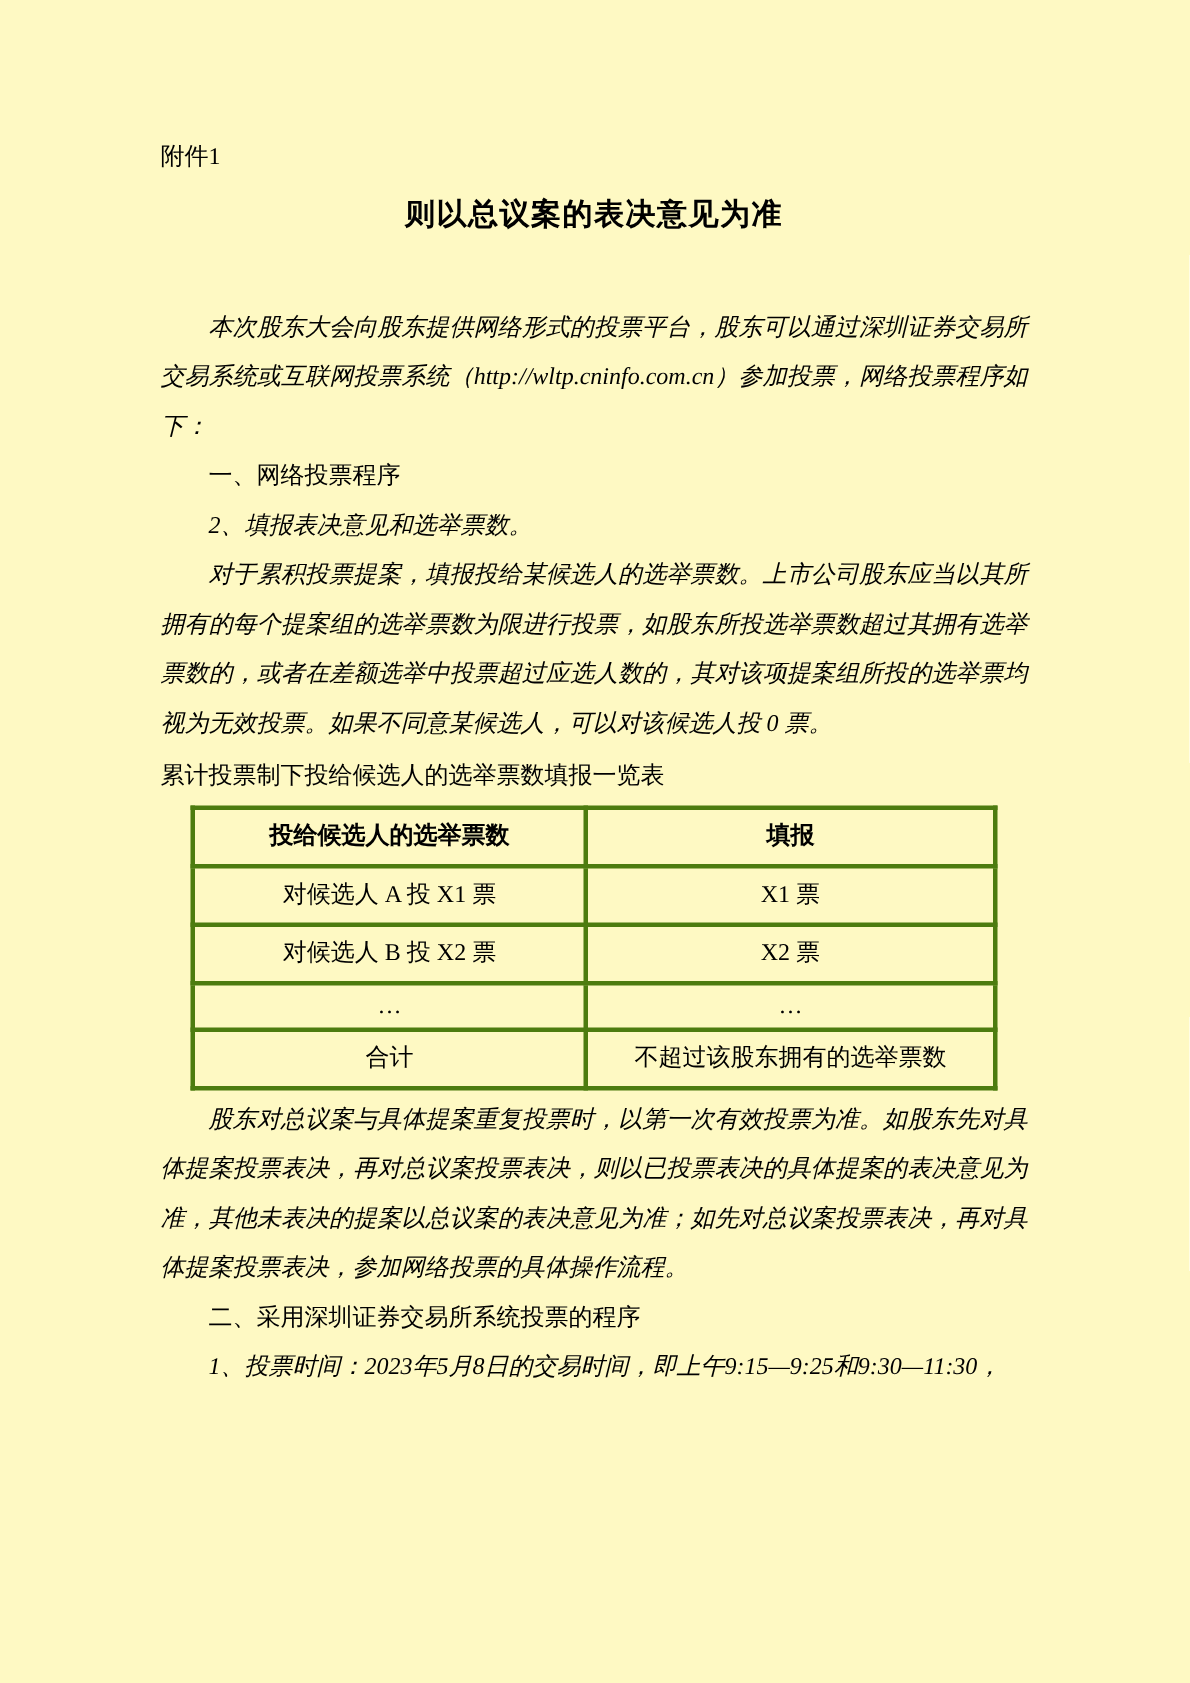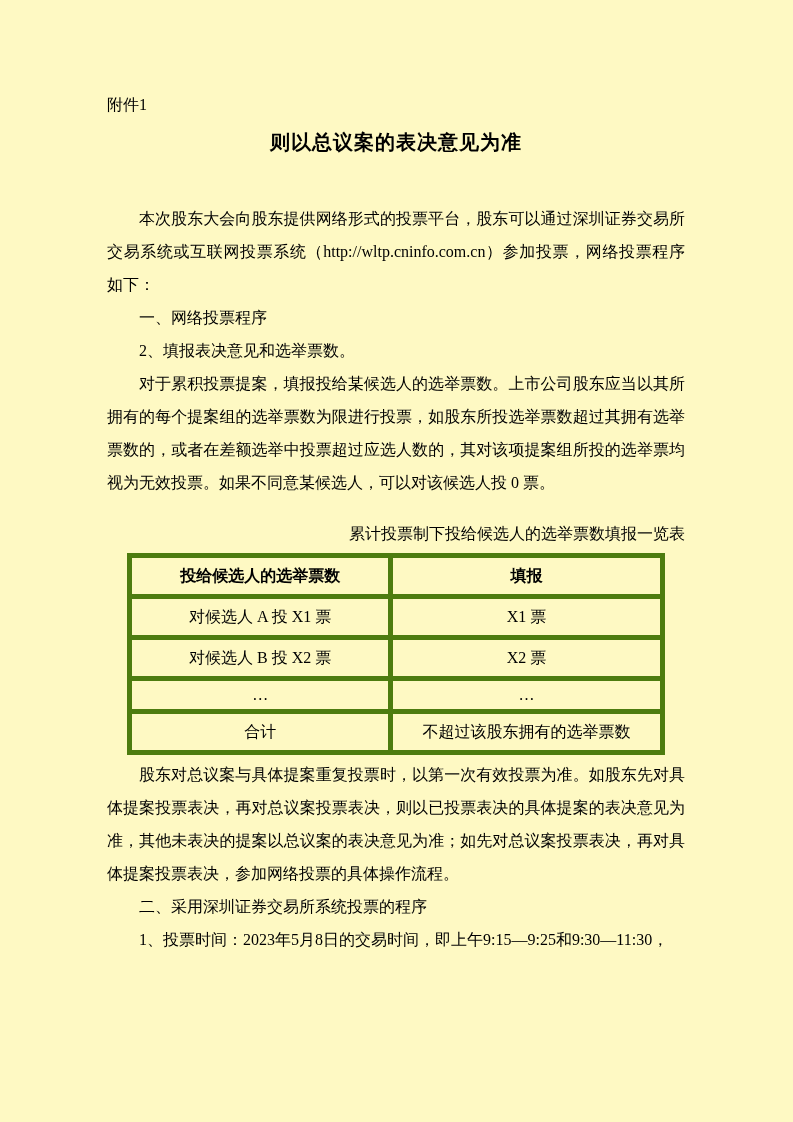"本次股东大会向股东提供网络形式的投票平台，股东可以通过深圳证券交易所交易系统或互" .para { font-style: none -> italic }
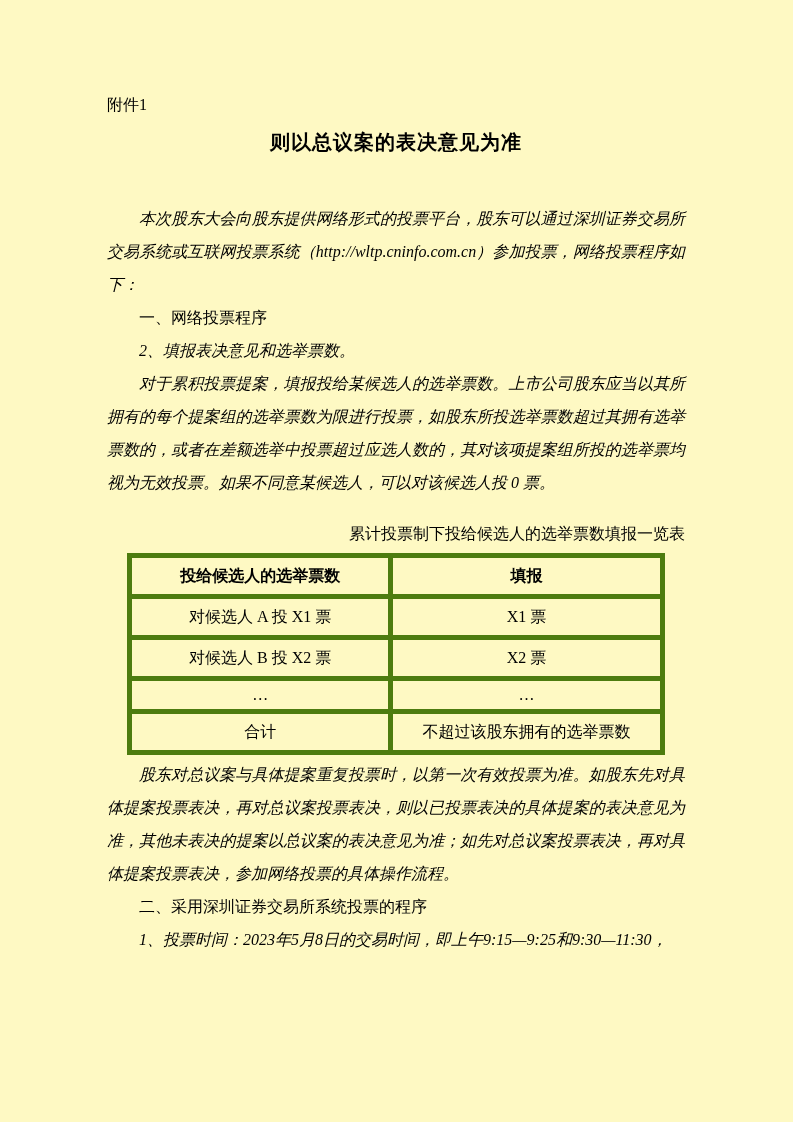"累计投票制下投给候选人的选举票数填报一览表" .table-caption { margin-top: 18px -> 2px; text-align: right -> left }
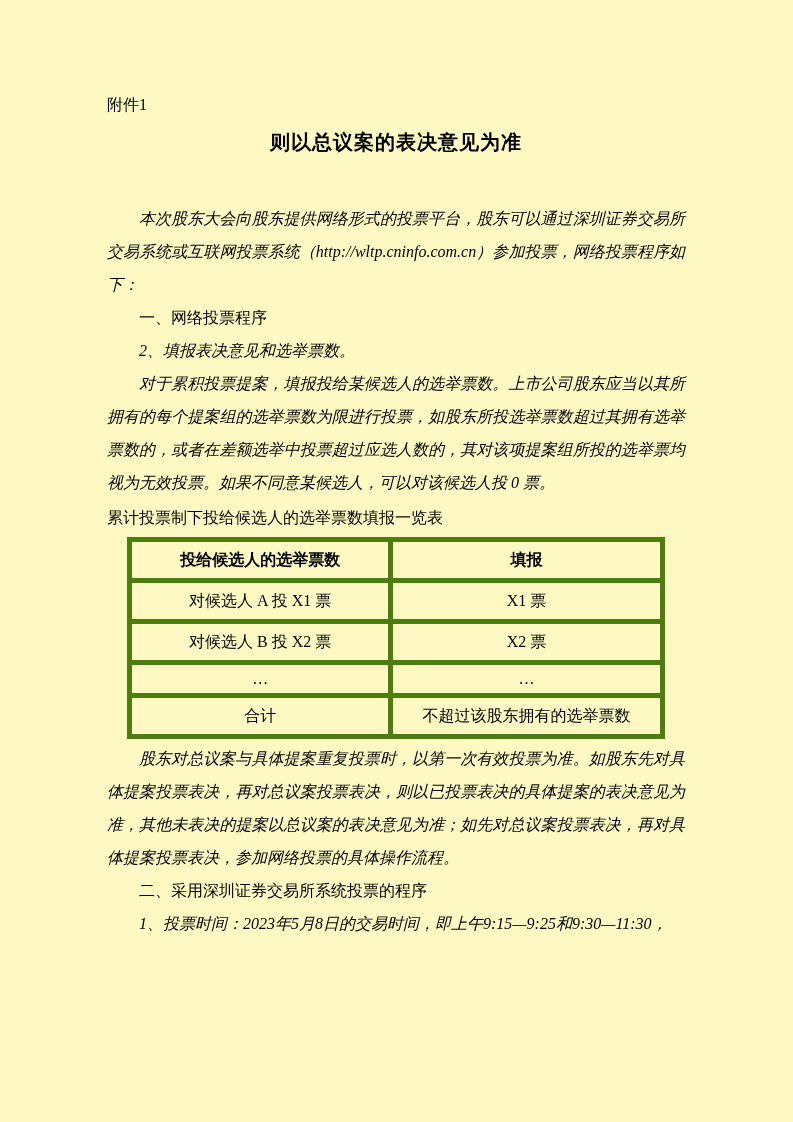"投给候选人的选举票数" .vote-table th, .vote-table td { border: 5px solid #4d7c0f -> 3px solid #4d7c0f }
